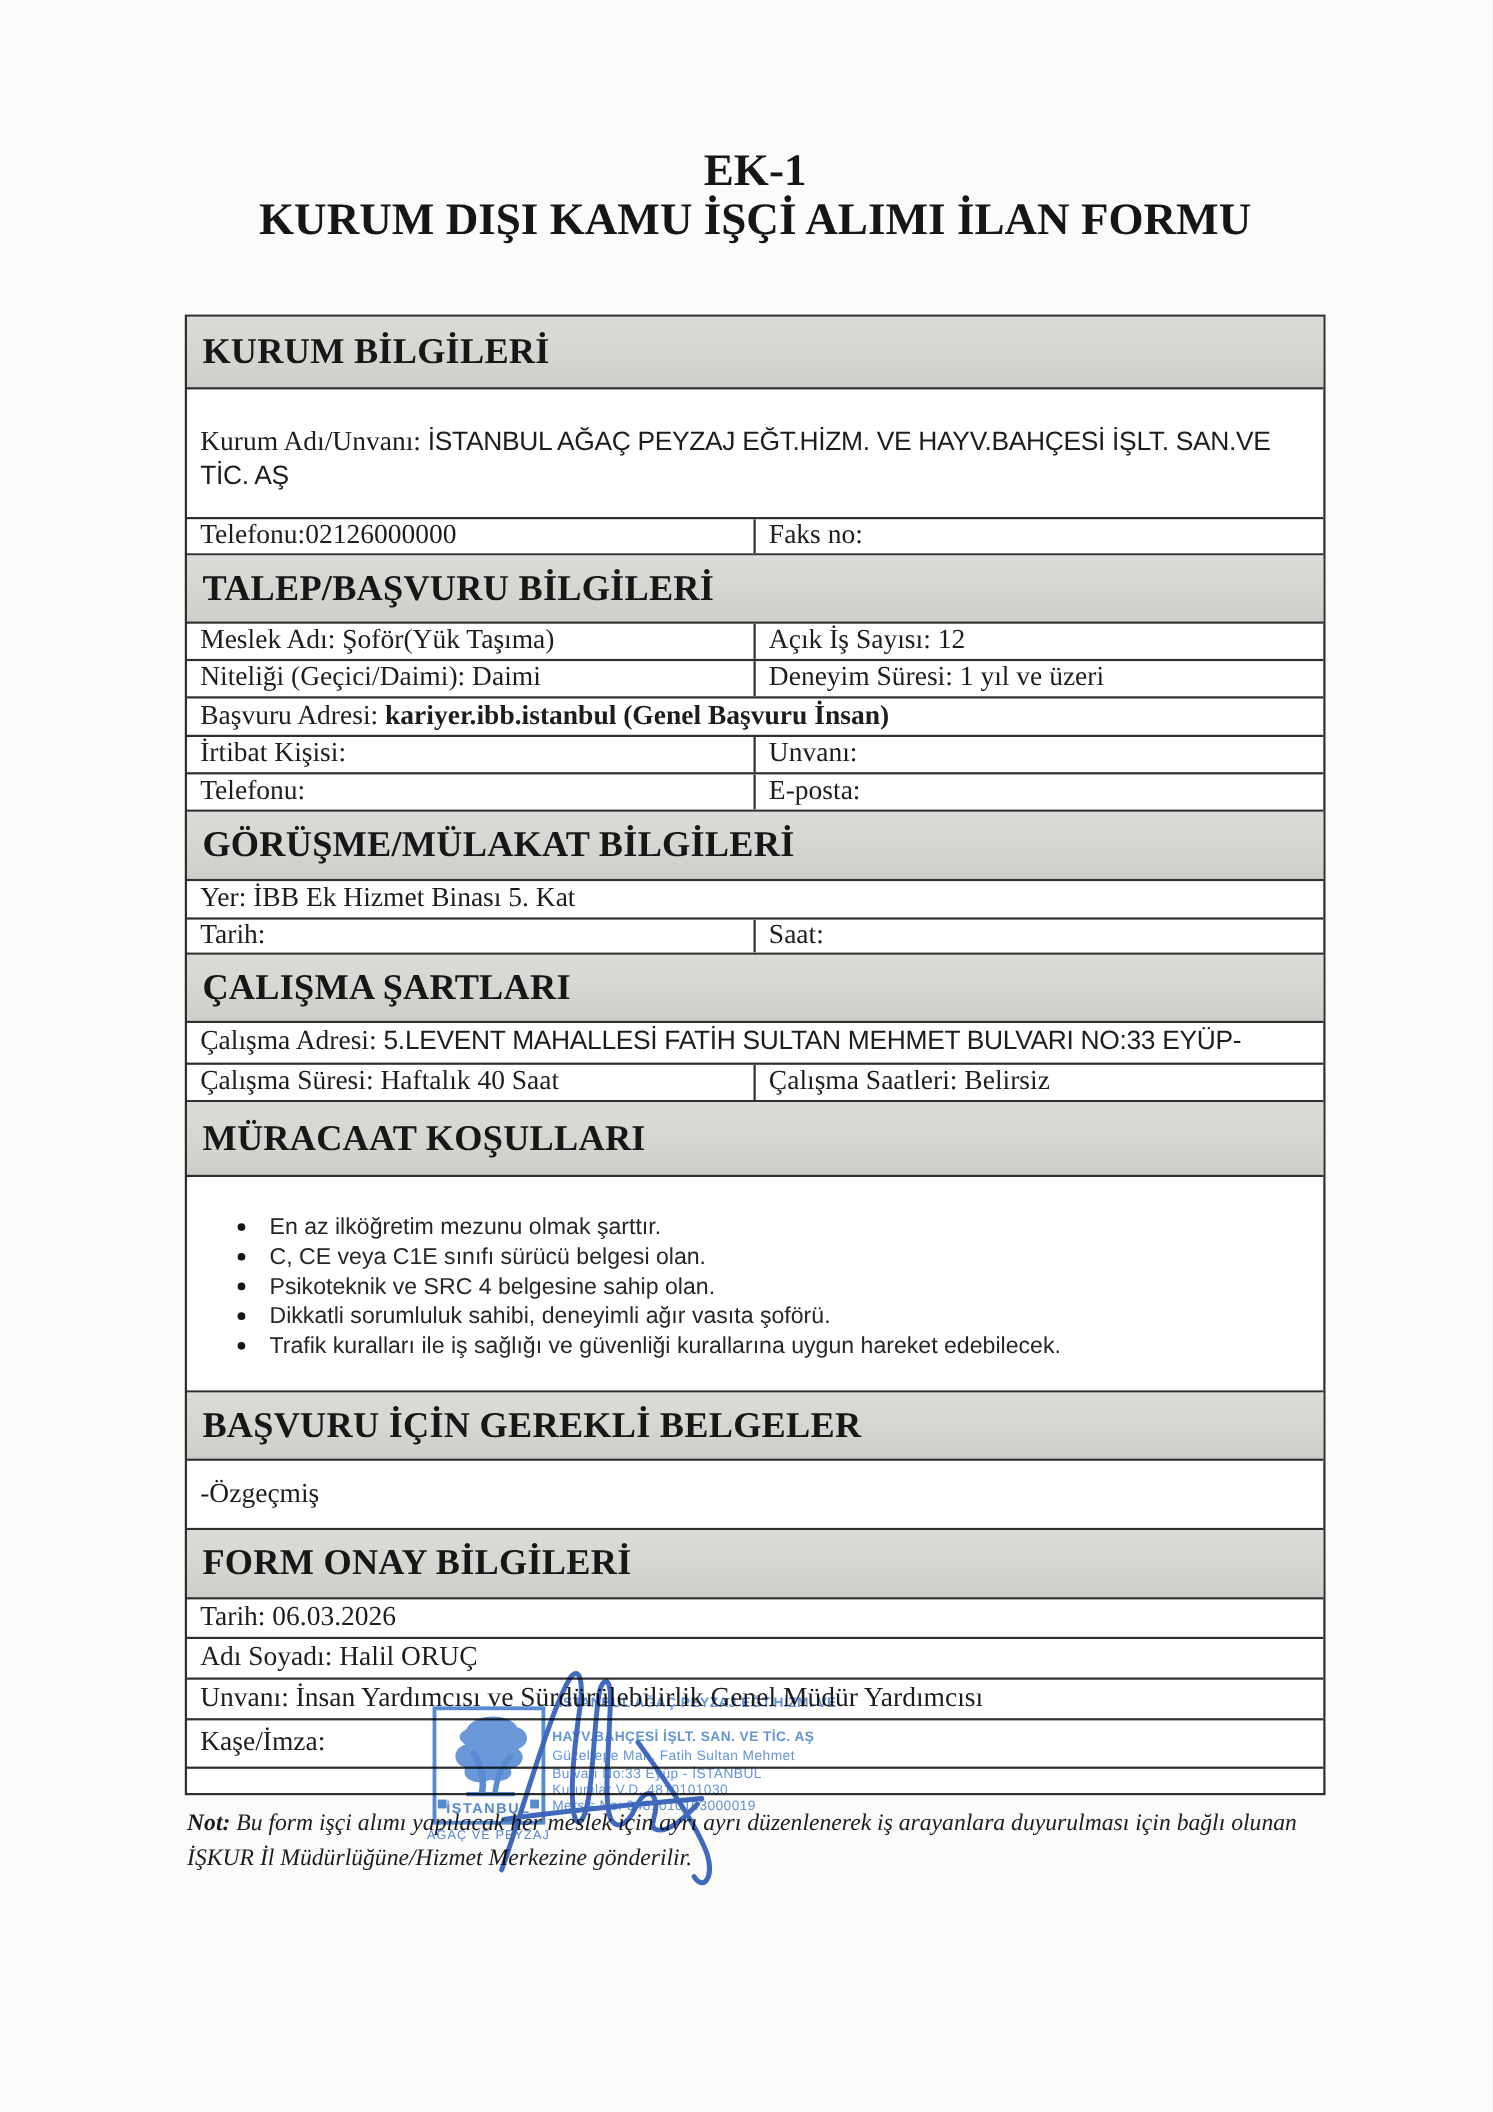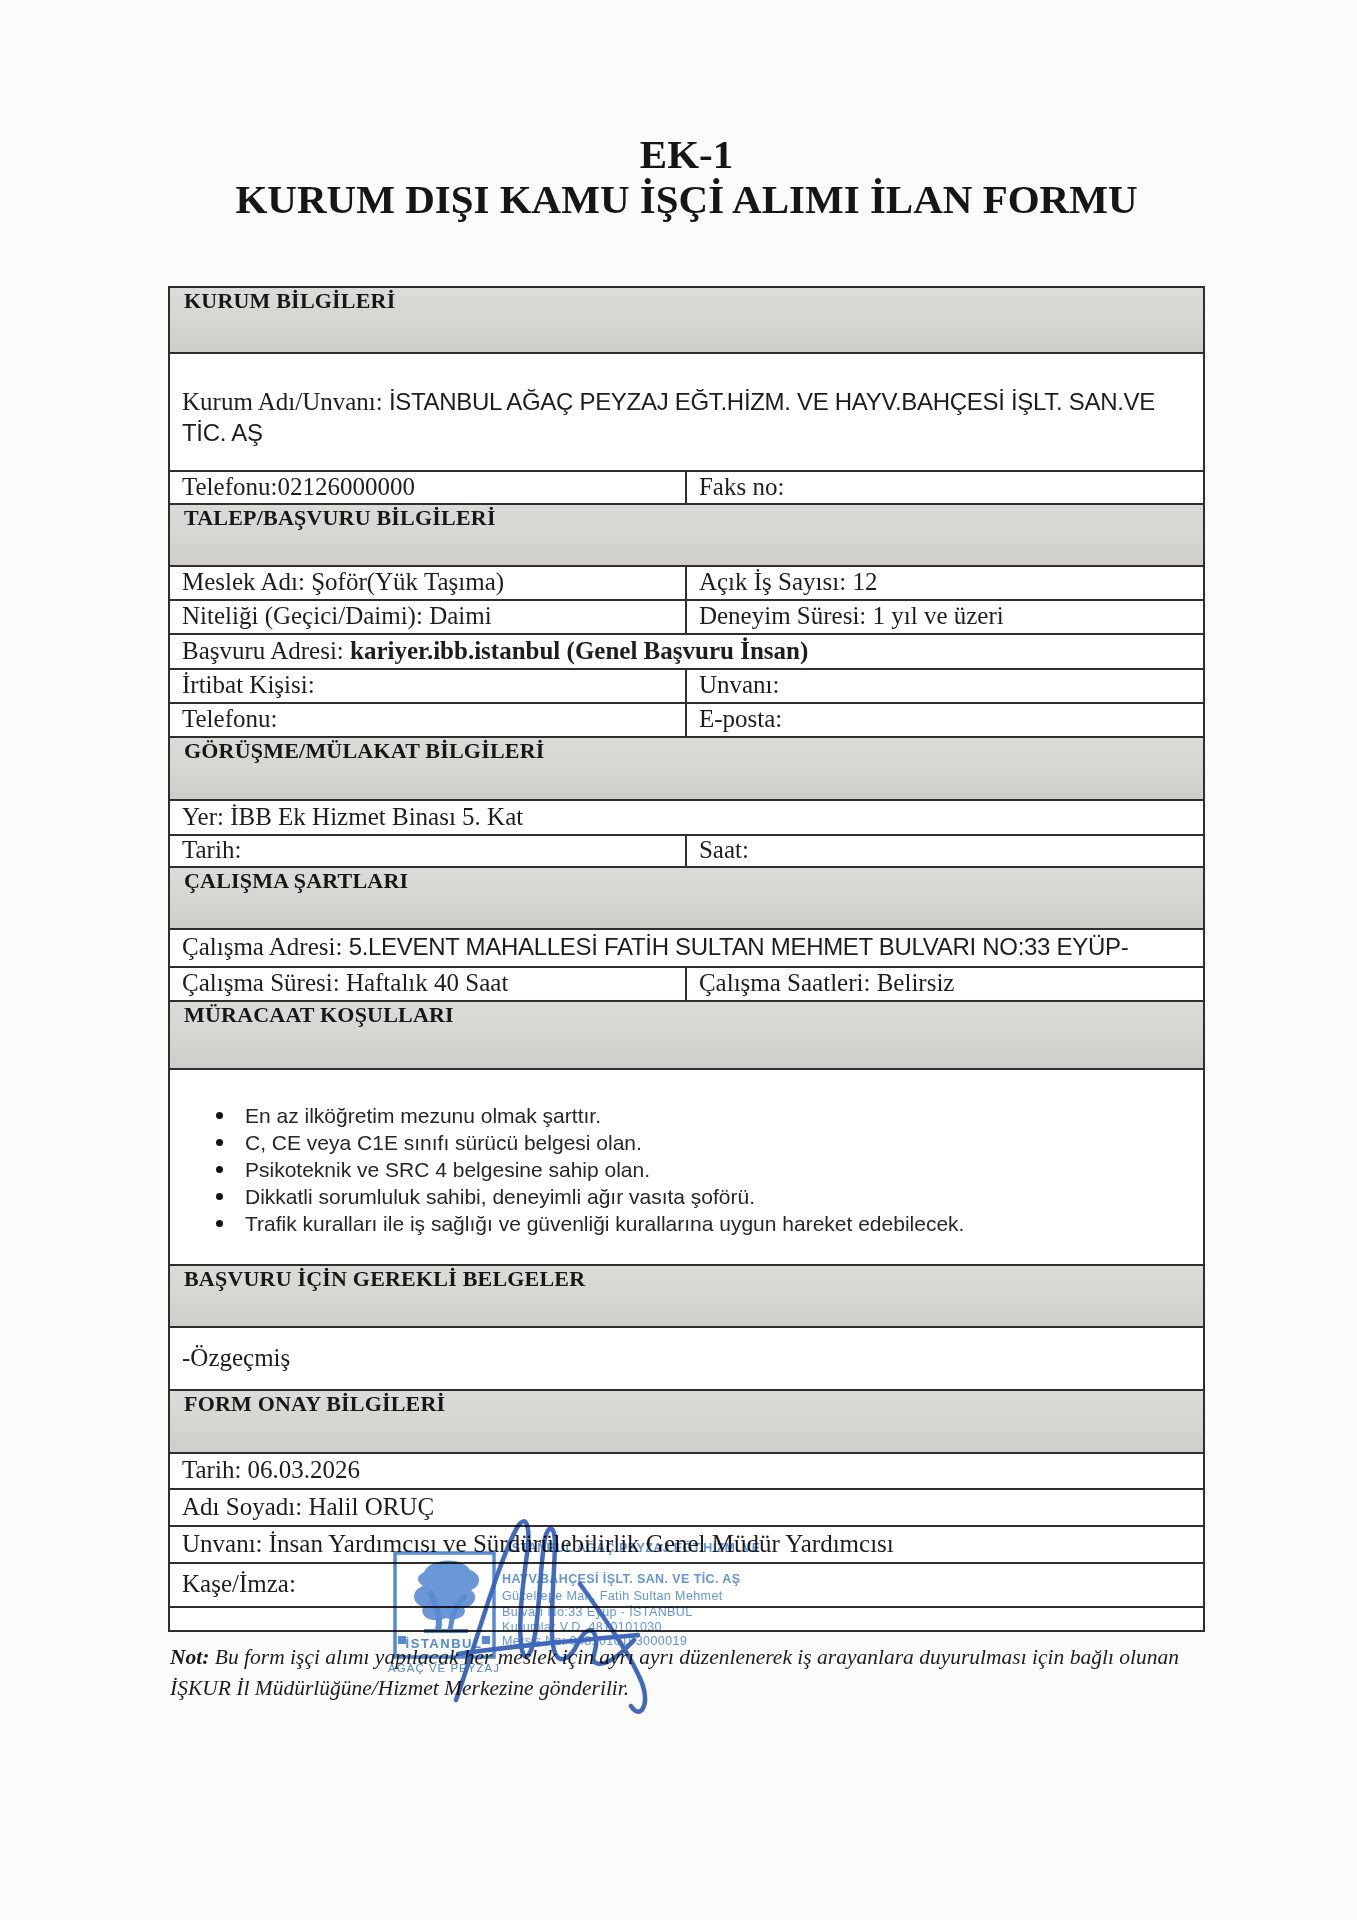"KURUM BİLGİLERİ" .row.header { align-items: flex-start -> center; font-size: 22px -> 33px }
